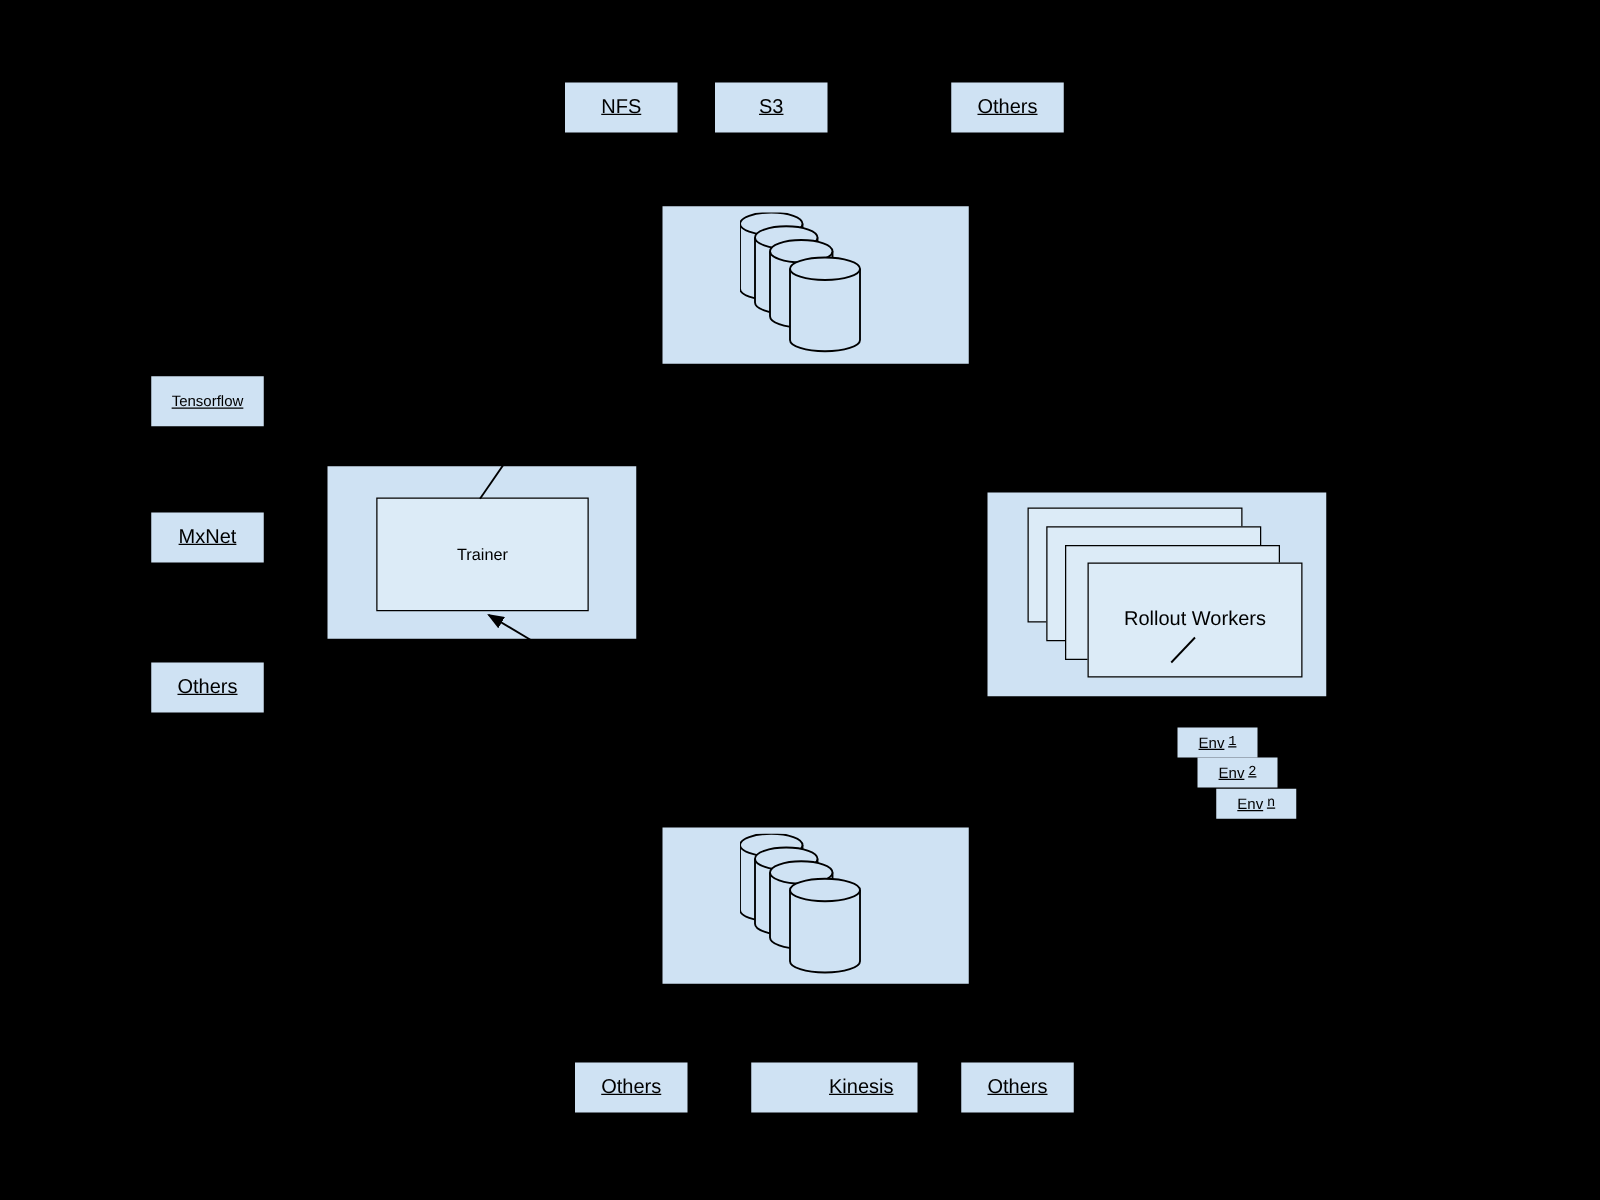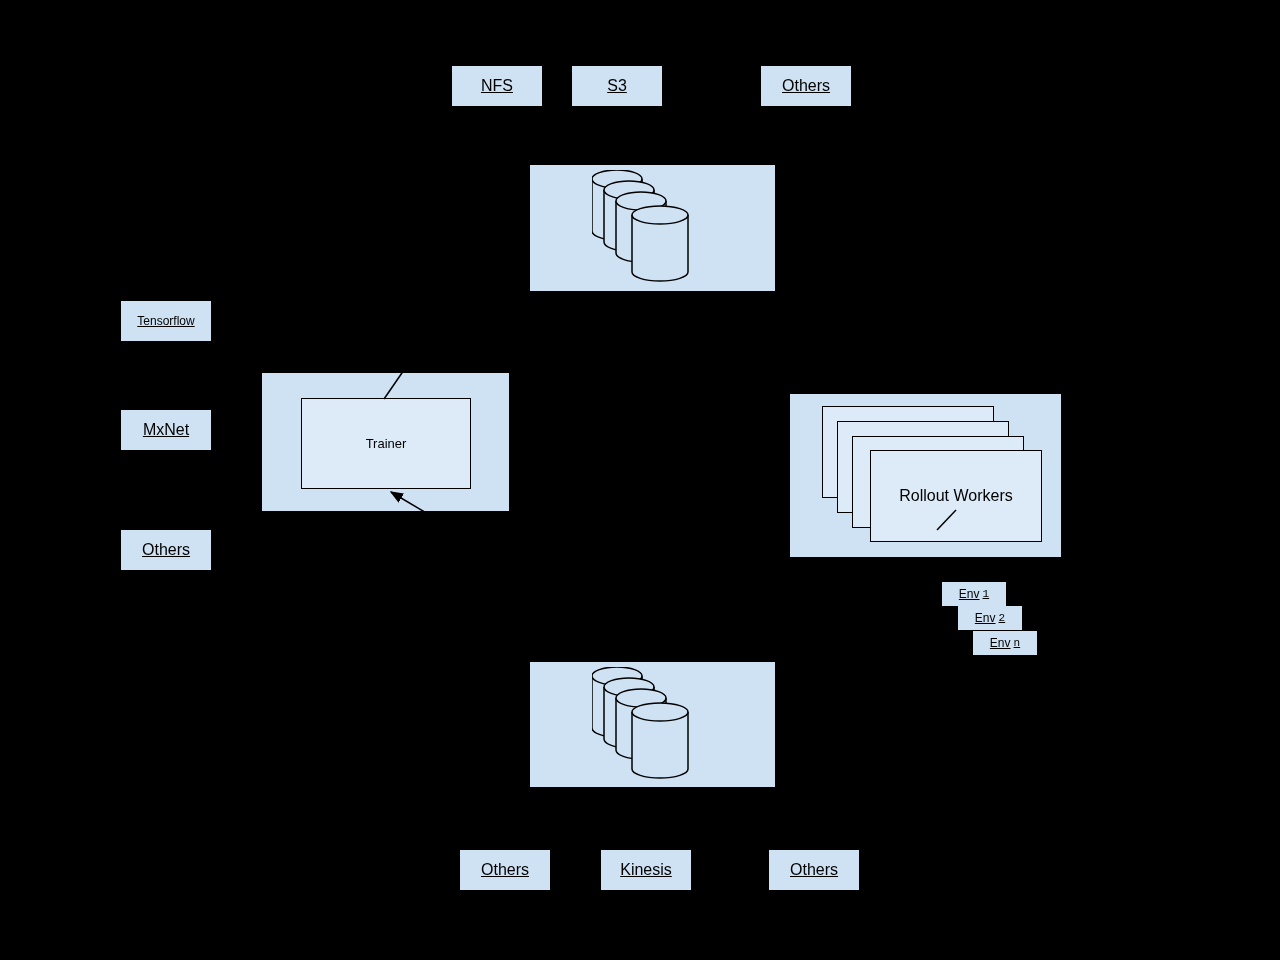"Kinesis" div.node { padding-left: none -> 43px }
